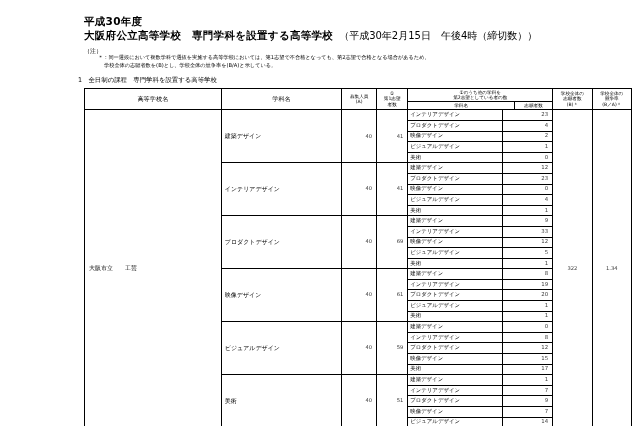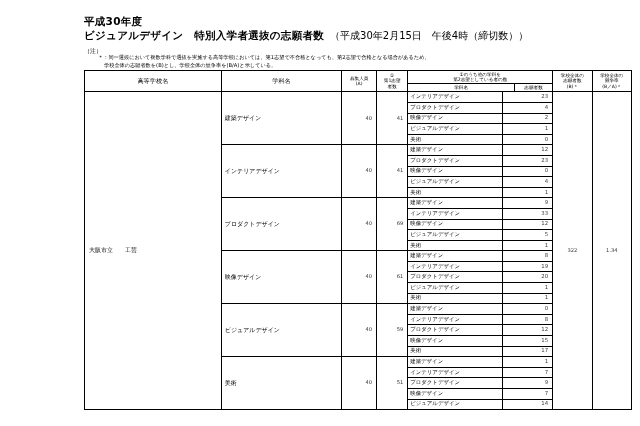"ビジュアルデザイン 特別入学者選抜の志願者数" span { text: ビジュアルデザイン　特別入学者選抜の志願者数 -> 大阪府公立高等学校　専門学科を設置する高等学校 }
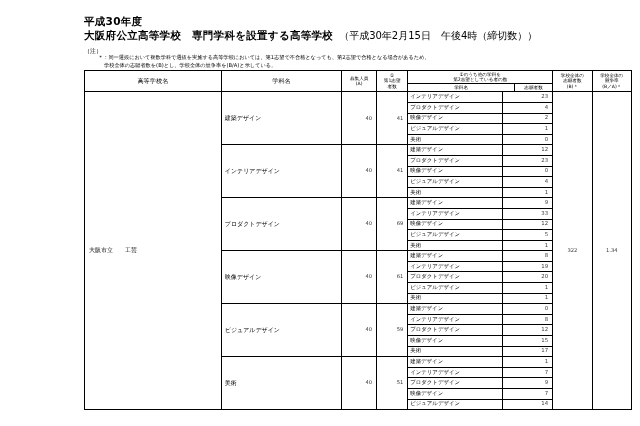"1 全日制の課程 専門学科を設置する高等学校" div.section { html: none -> <div>1 全日制の課程 専門学科を設置する高等学校</div> }
